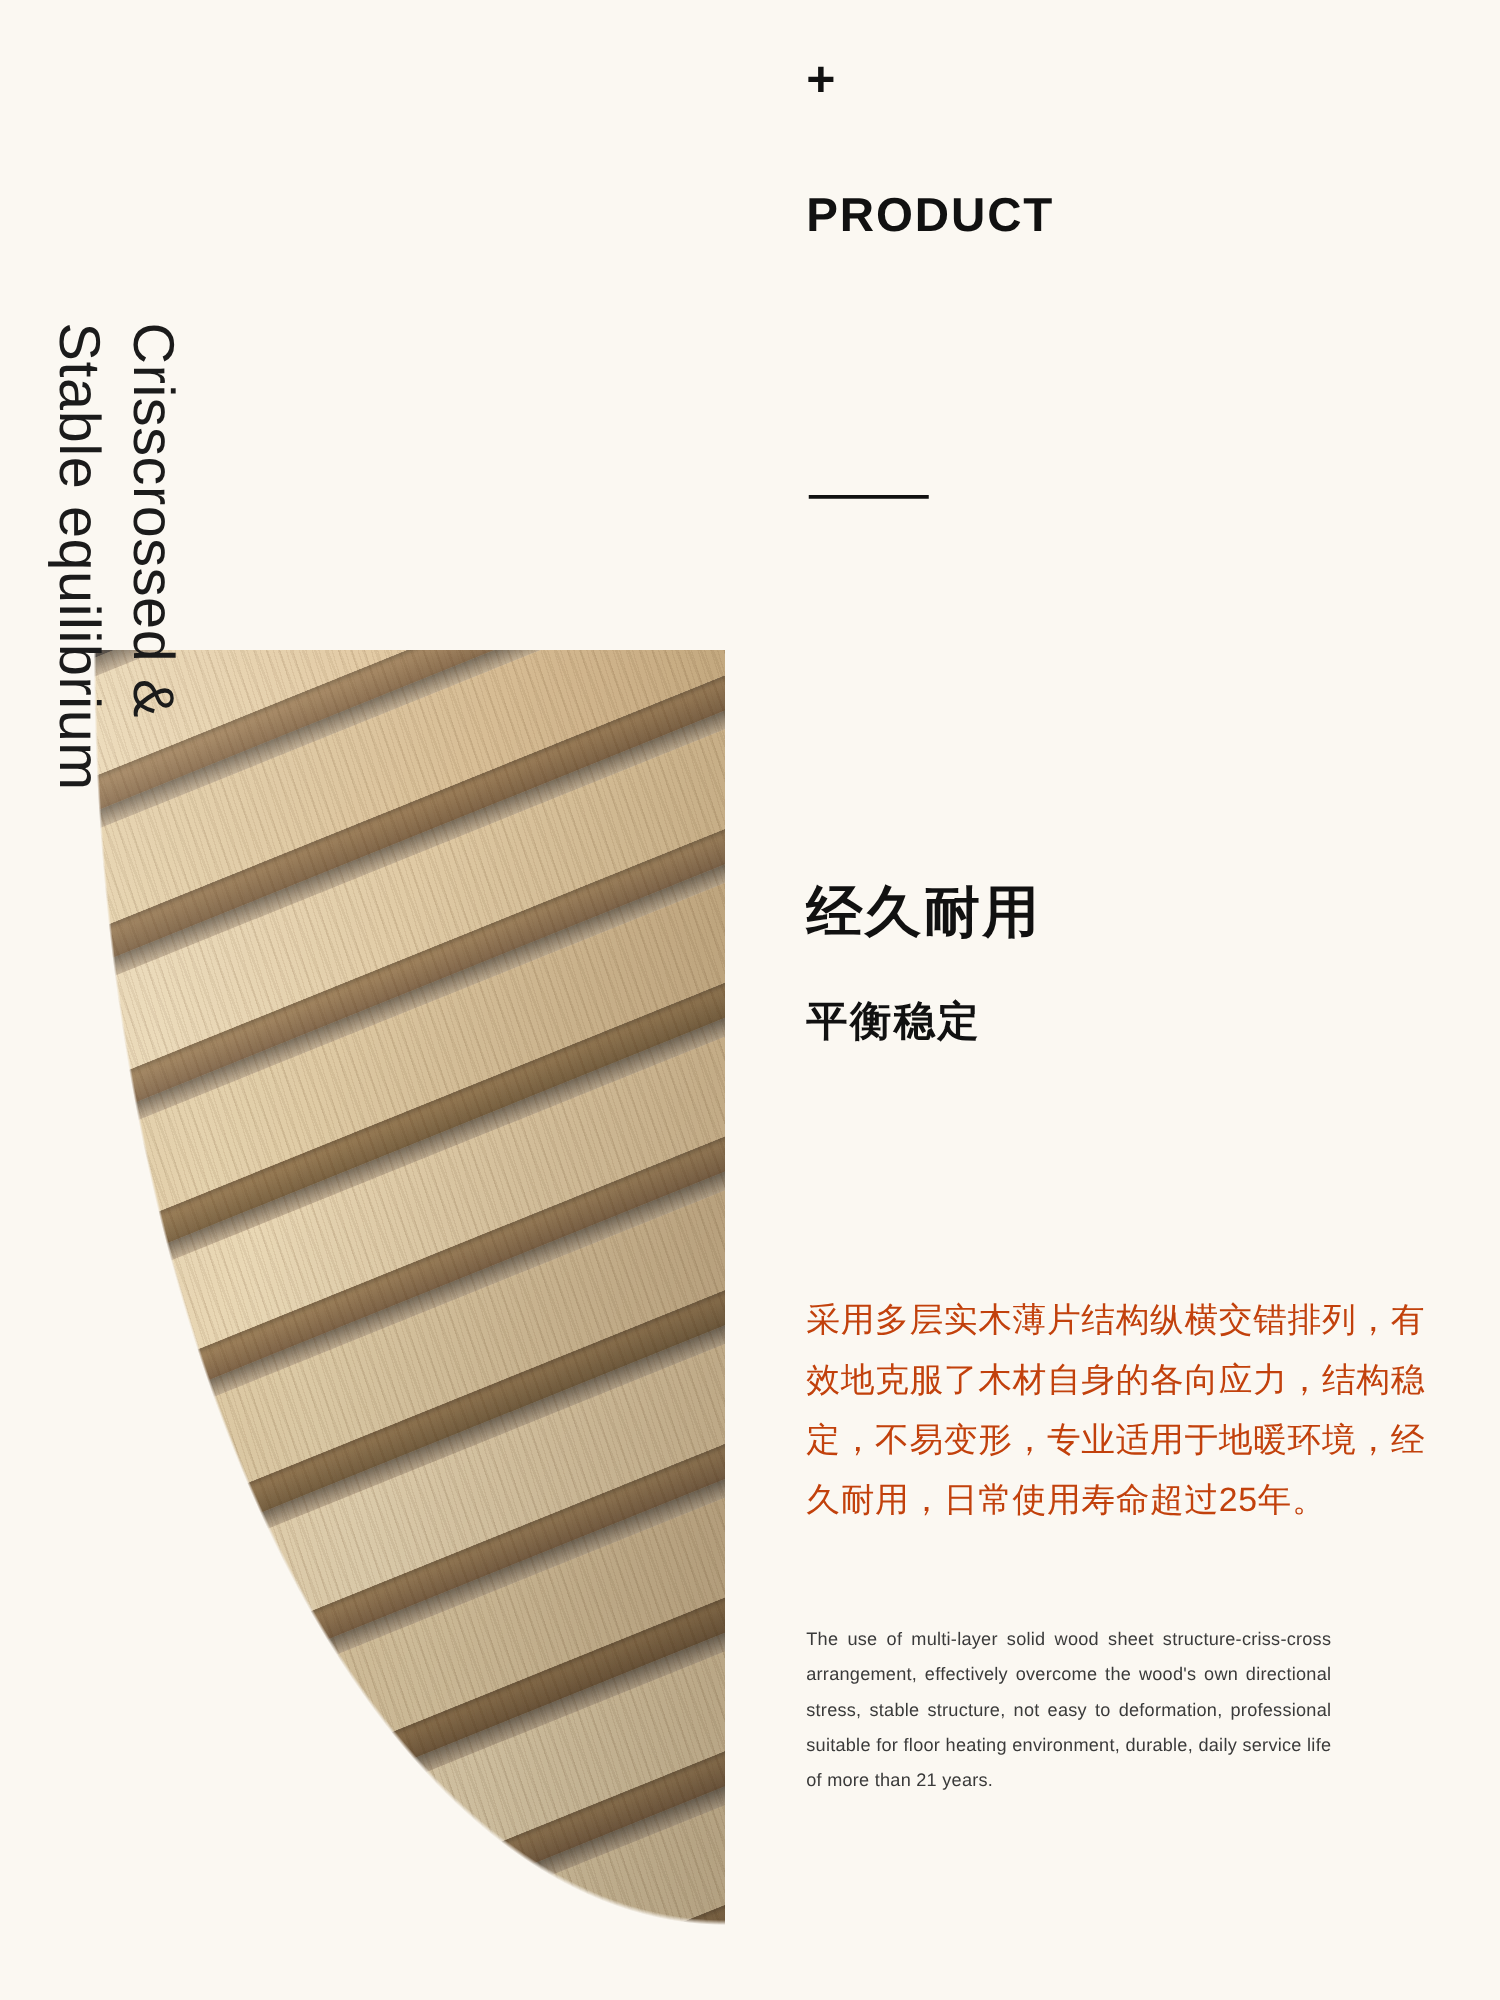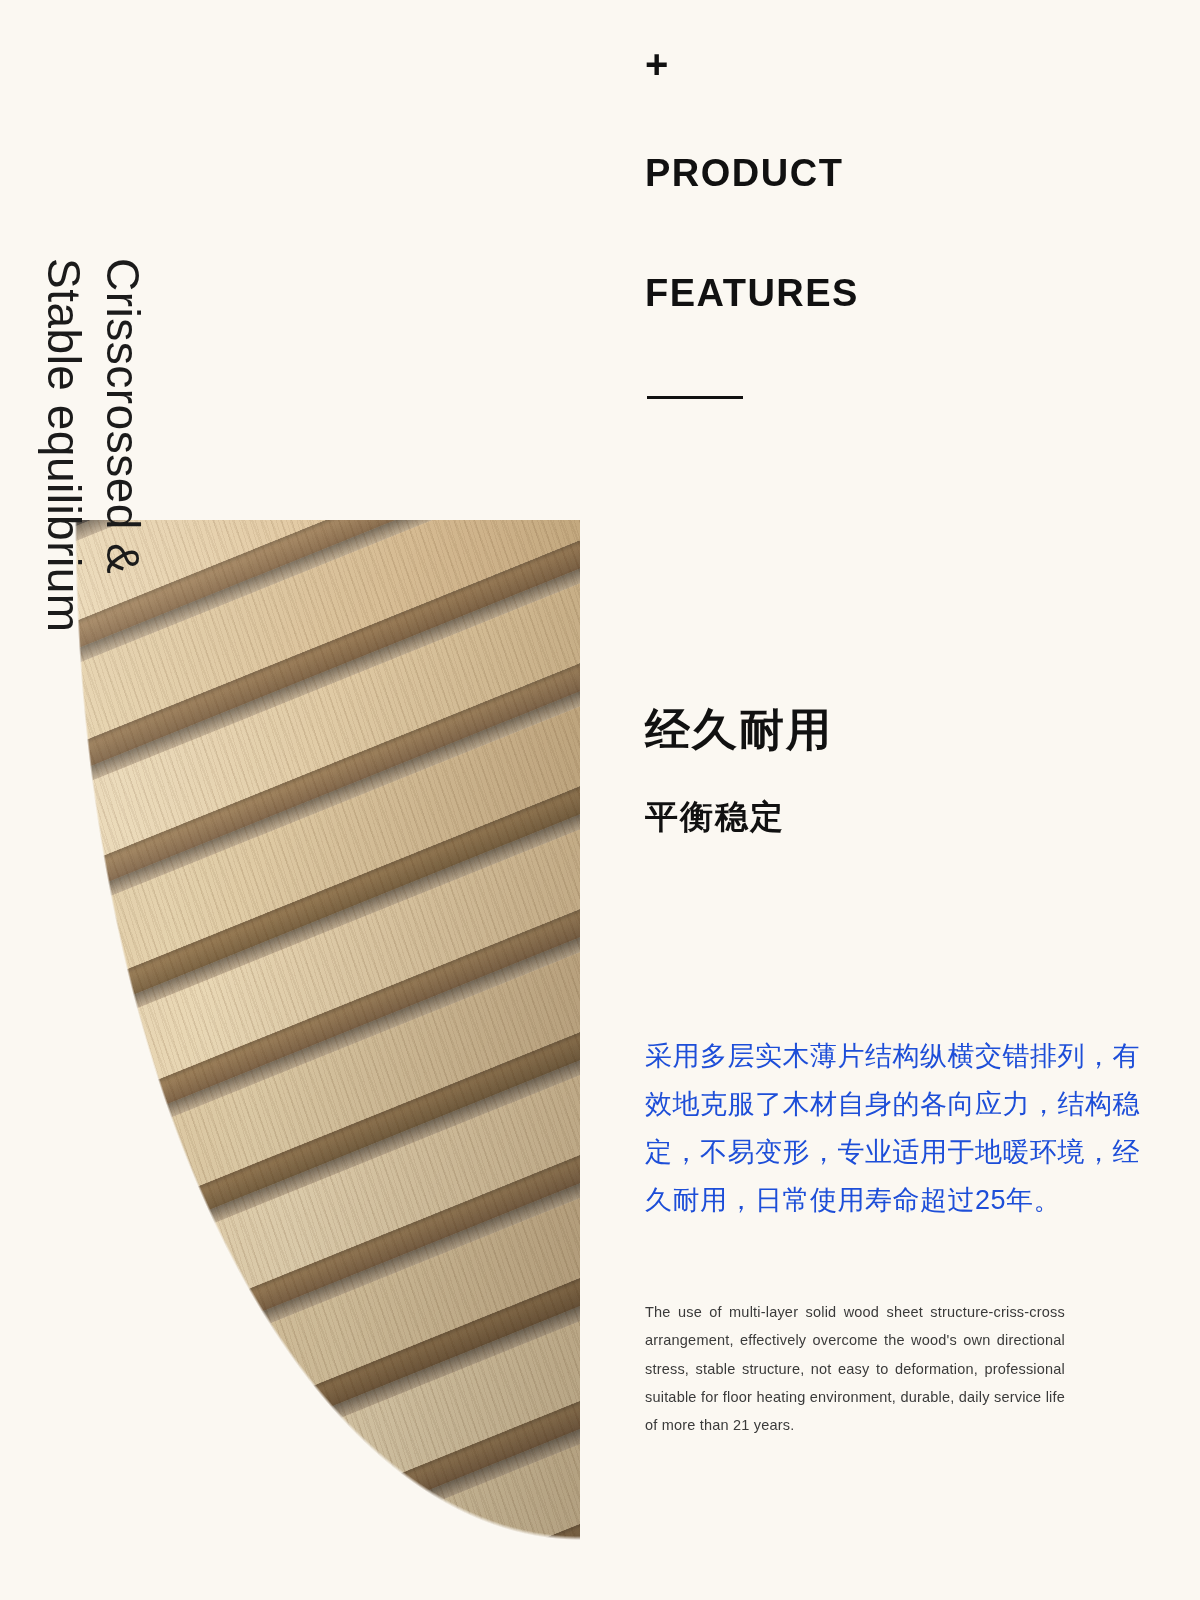"FEATURES" div.eyebrow-2 { html: <div>FEATURES</div> -> none }
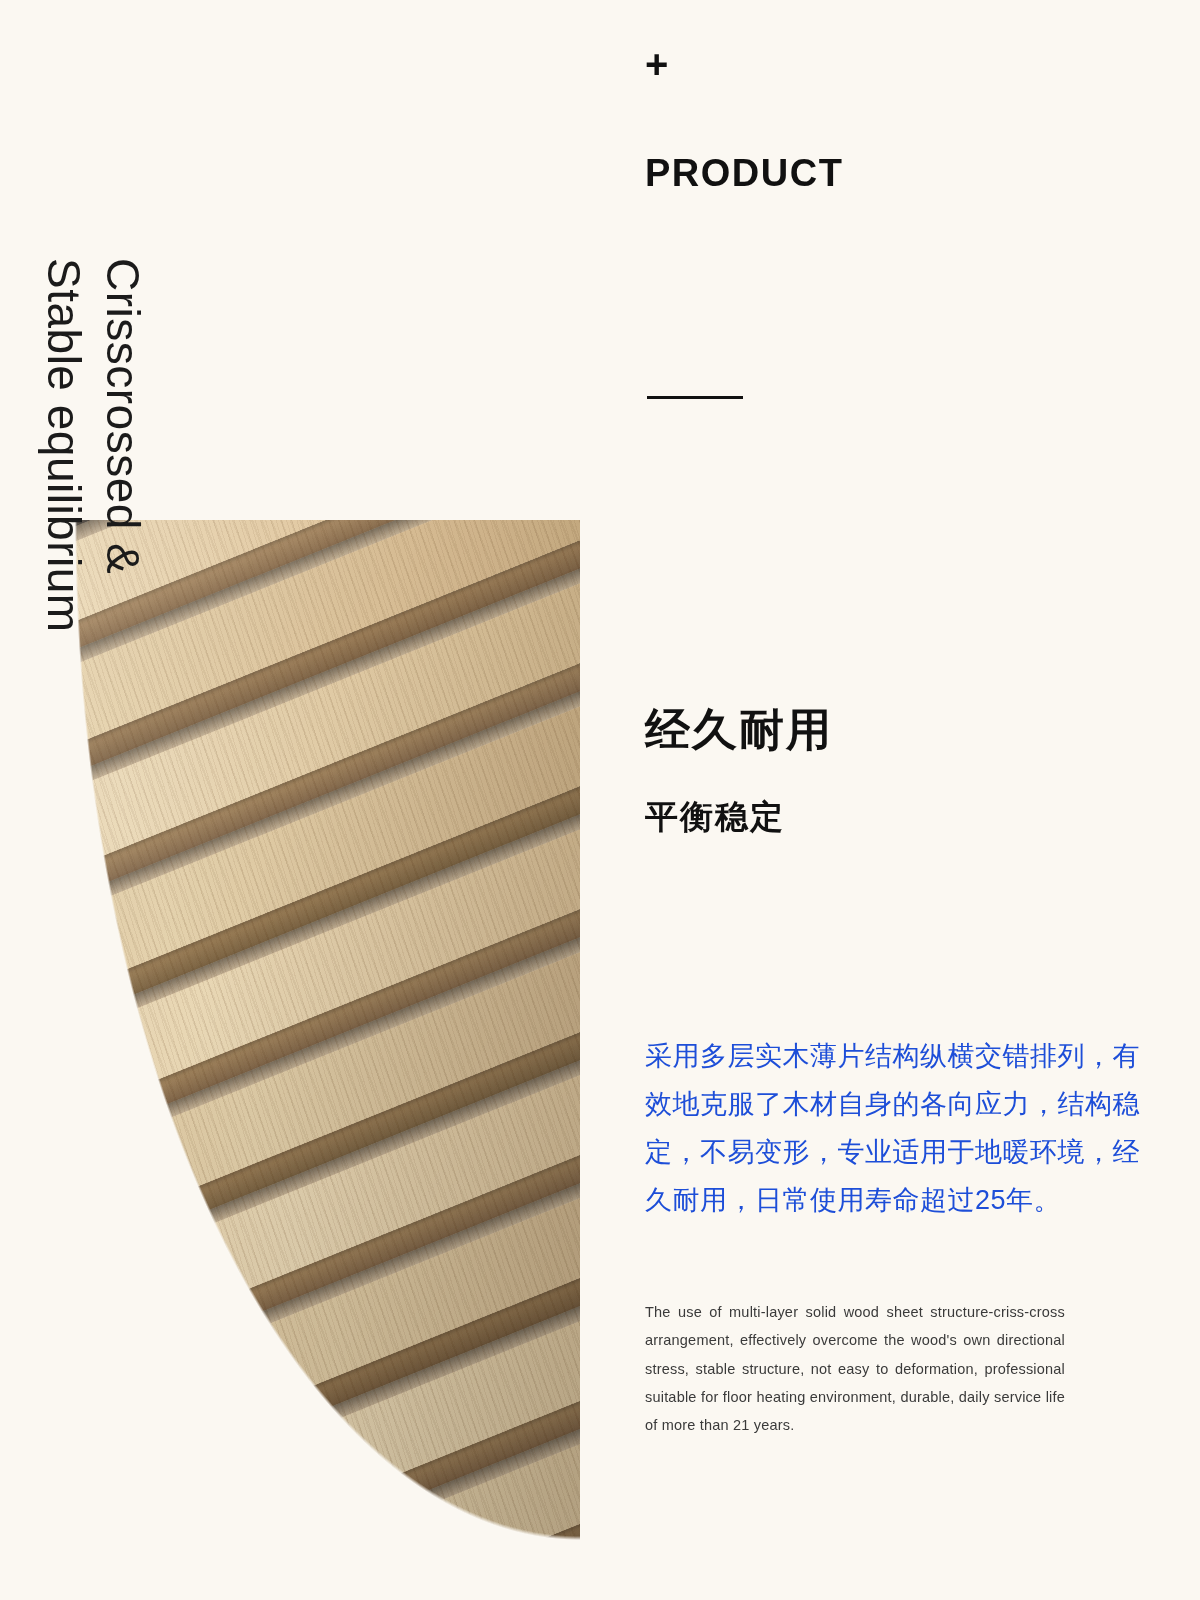"采用多层实木薄片结构纵横交错排列，有效地克服了木材自身的各向应力，结构稳定，不易" .cn-body { color: #1d4ed8 -> #c2410c }
